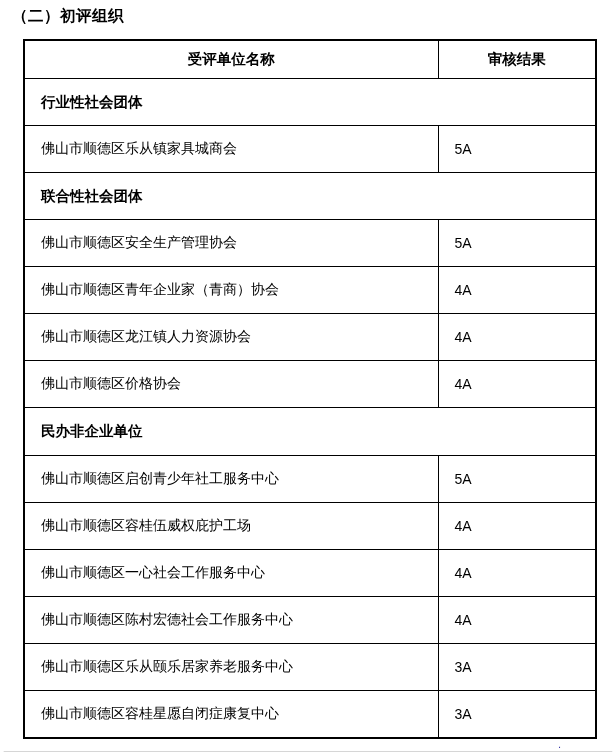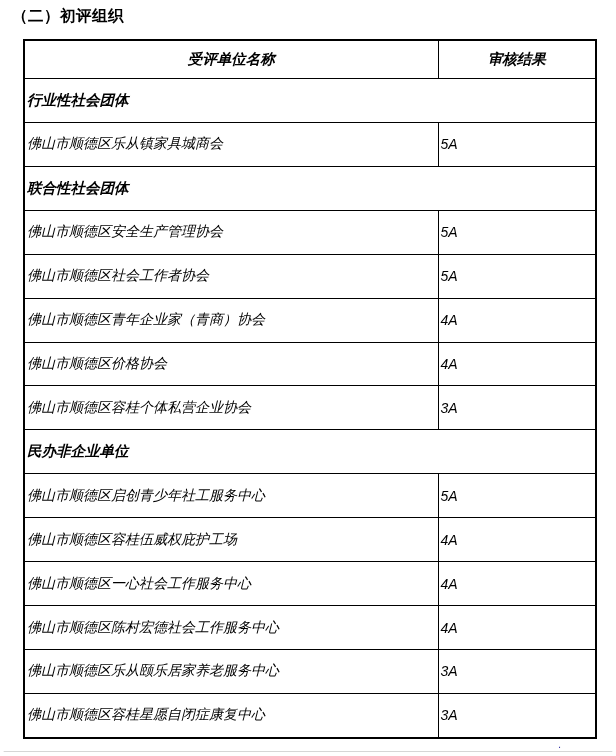"受评单位名称" table.results td, table.results th { font-style: italic -> none; padding: 0 2px -> 0 16px }
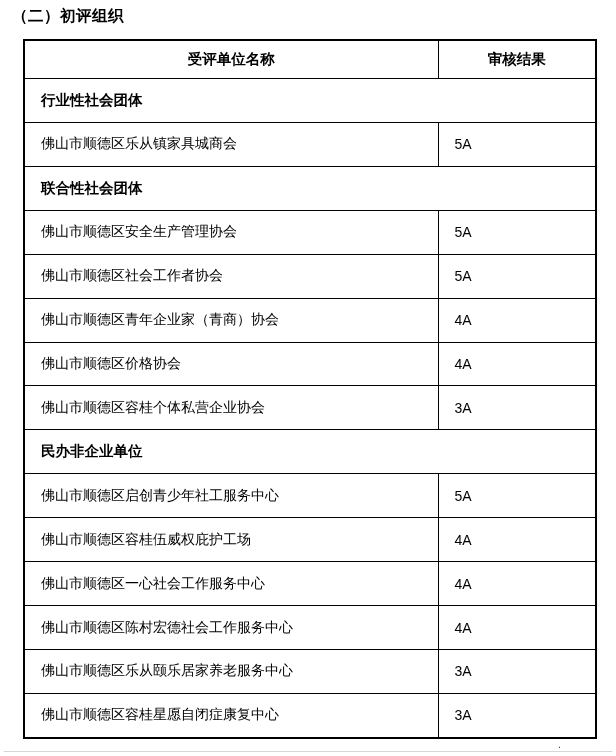"佛山市顺德区社会工作者协会" tr { html: <tr> <td>佛山市顺德区社会工作者协会</td> <td>5A</td> </tr> -> none }
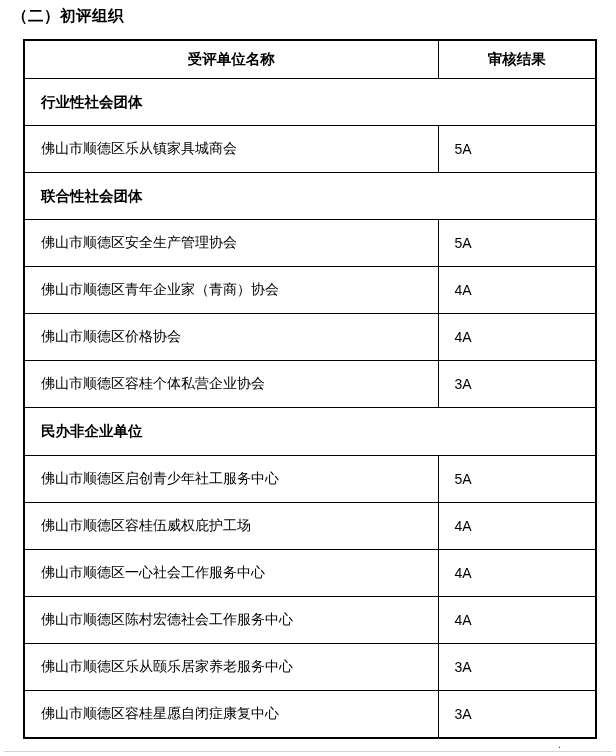"佛山市顺德区龙江镇人力资源协会" tr { html: none -> <tr> <td>佛山市顺德区龙江镇人力资源协会</td> <td>4A</td> </tr> }
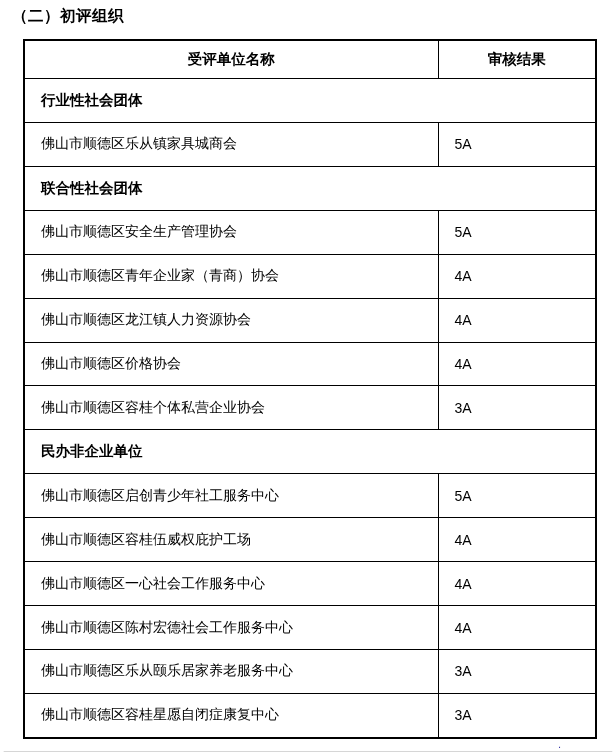"佛山市顺德区容桂个体私营企业协会" tr { html: <tr> <td>佛山市顺德区容桂个体私营企业协会</td> <td>3A</td> </tr> -> none }
